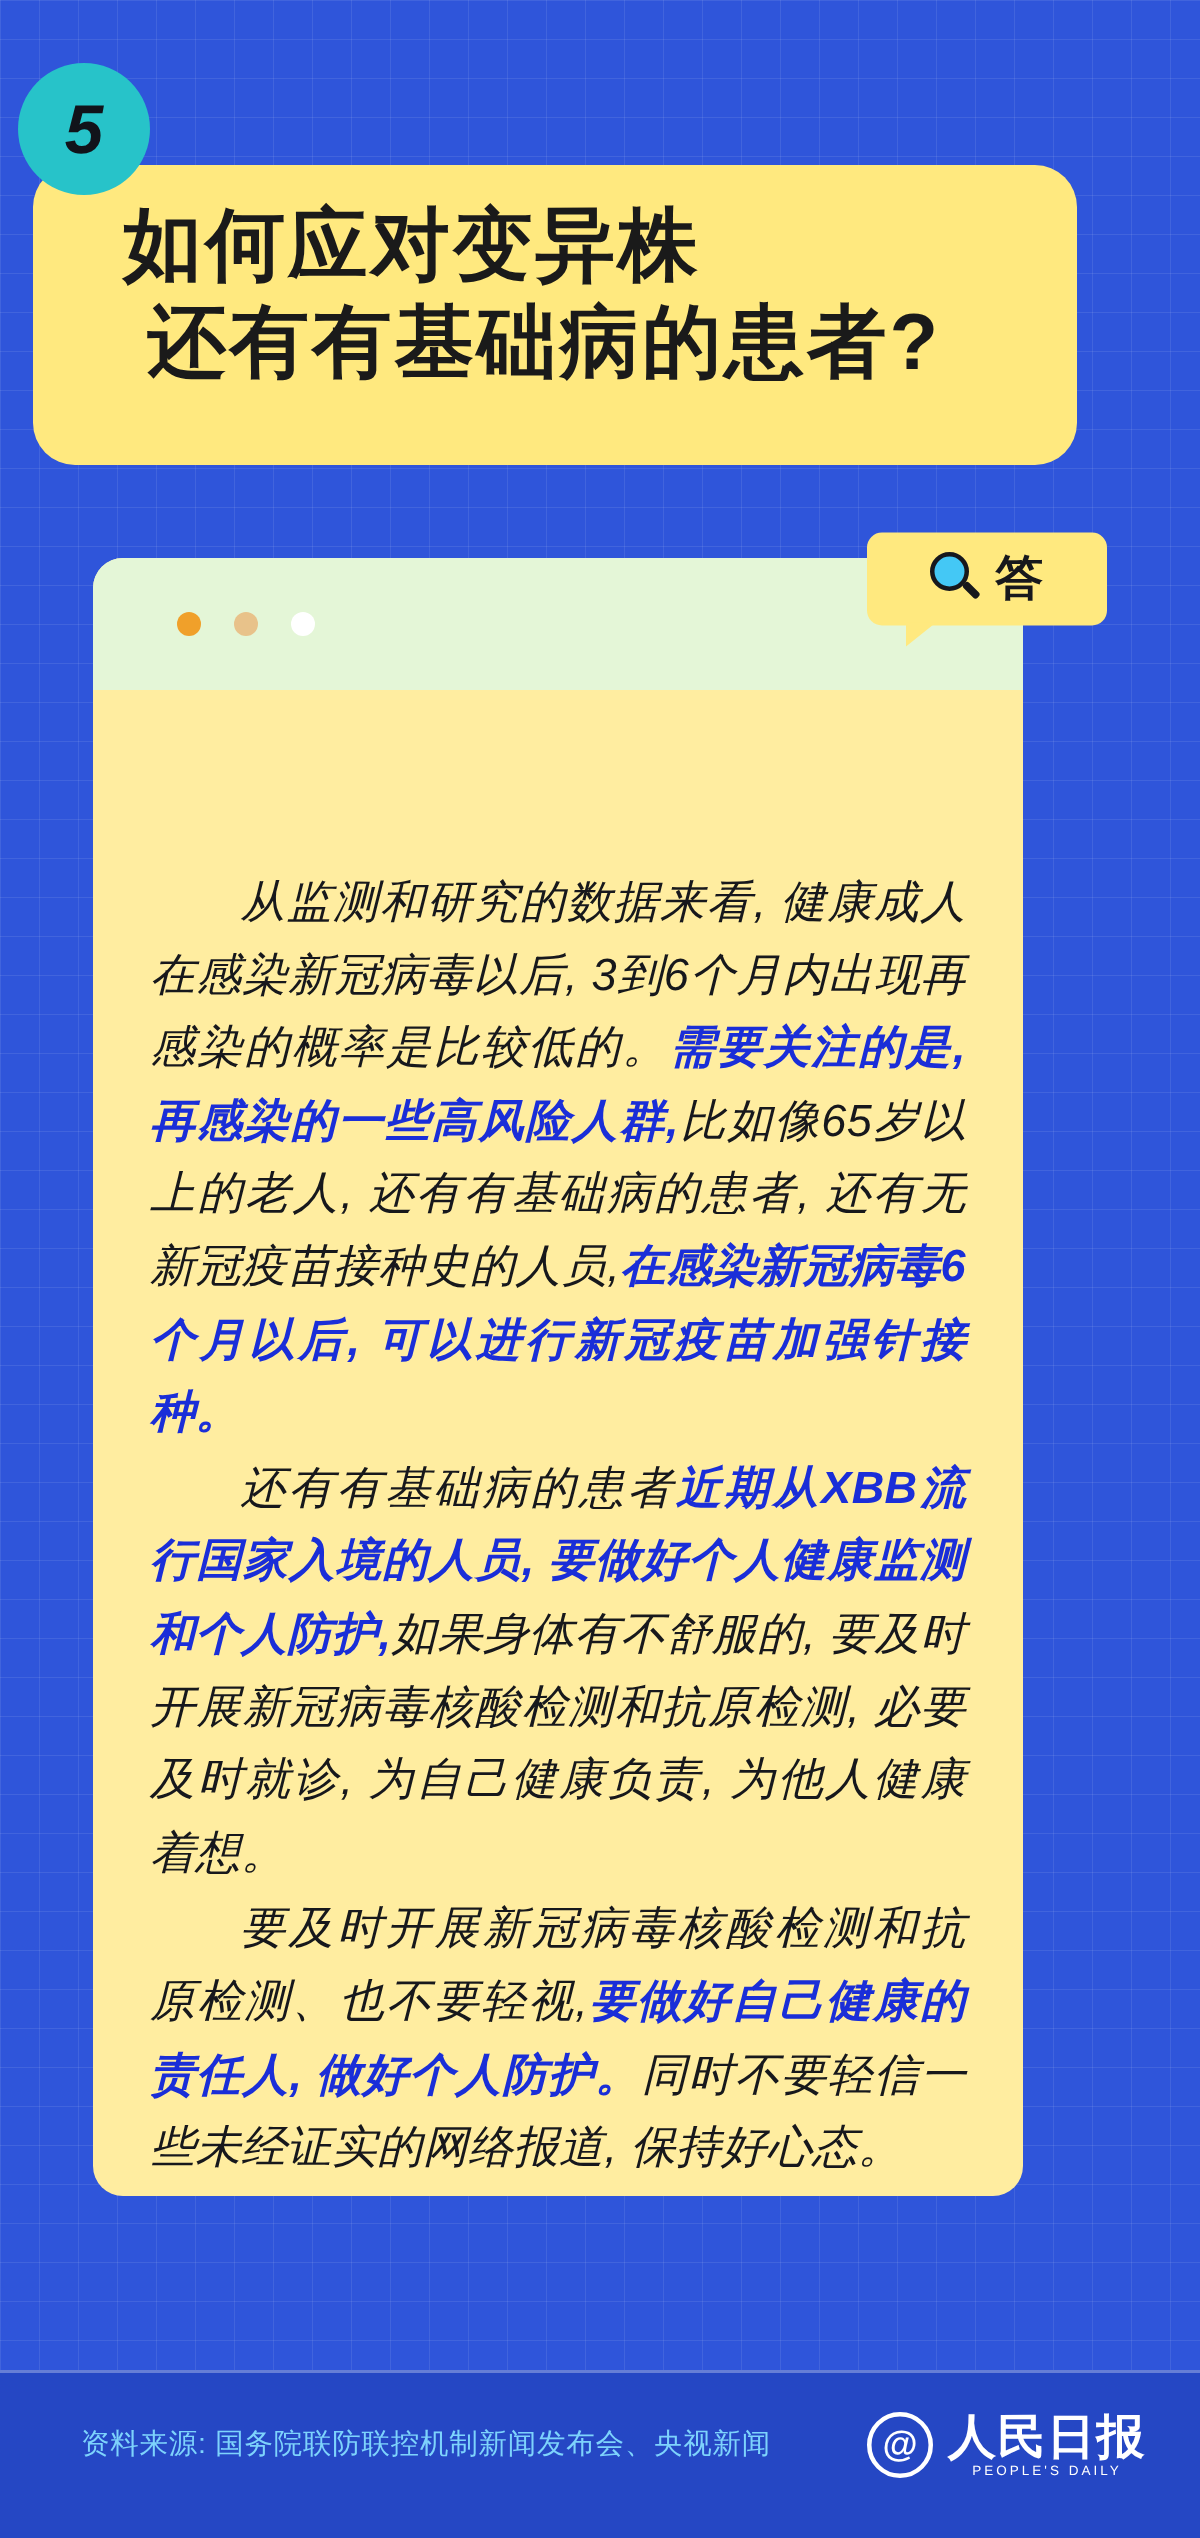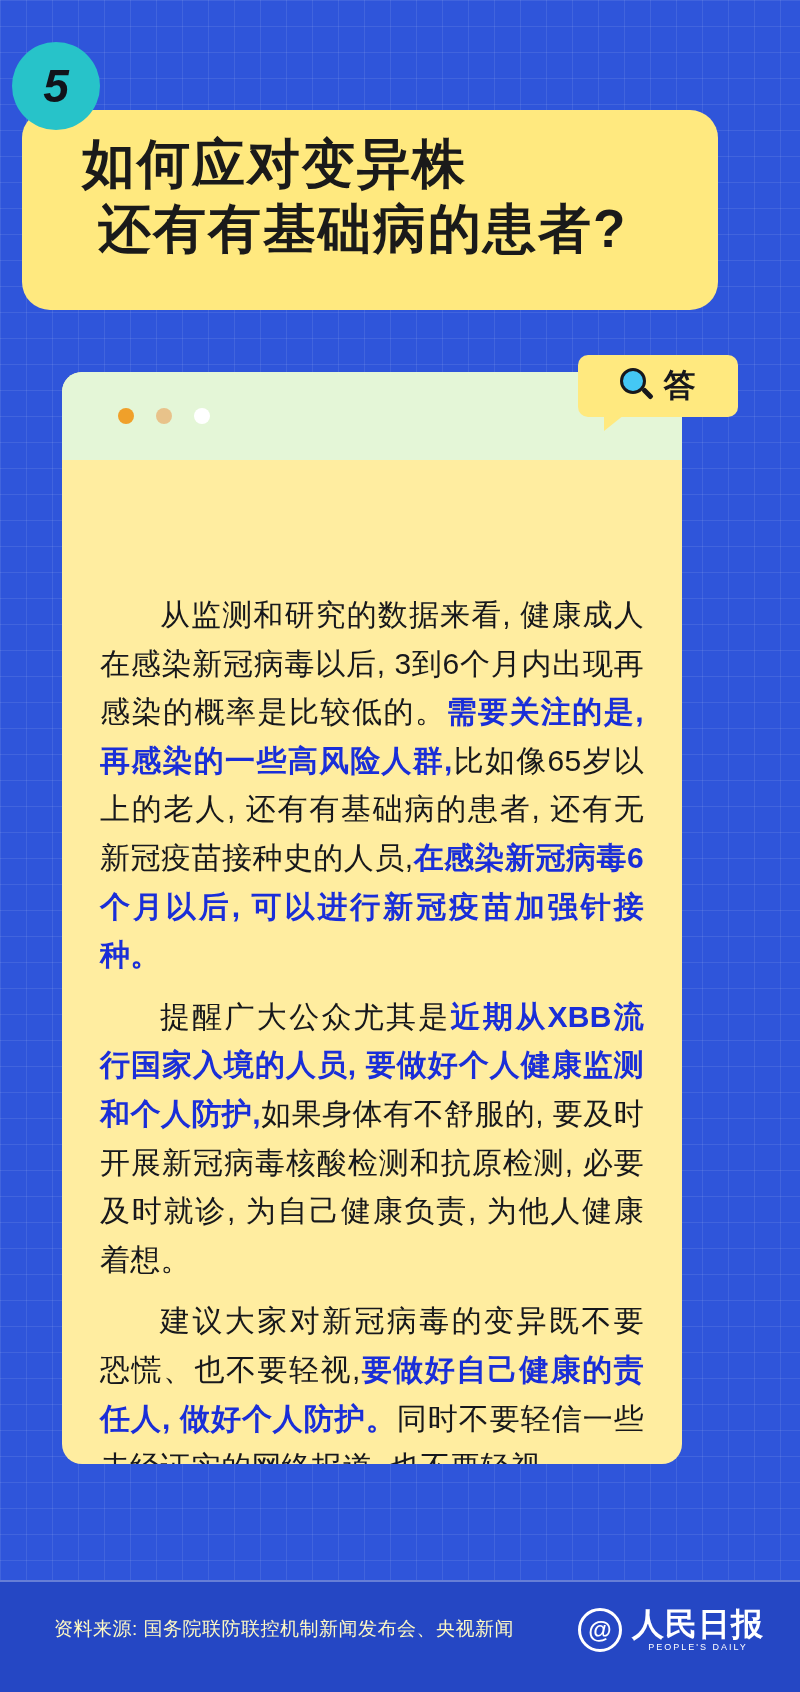"从监测和研究的数据来看, 健康成人在感染新冠病毒以后," .para { font-style: none -> italic; margin: 13px 0 2px 0 -> 0 0 2px 0 }
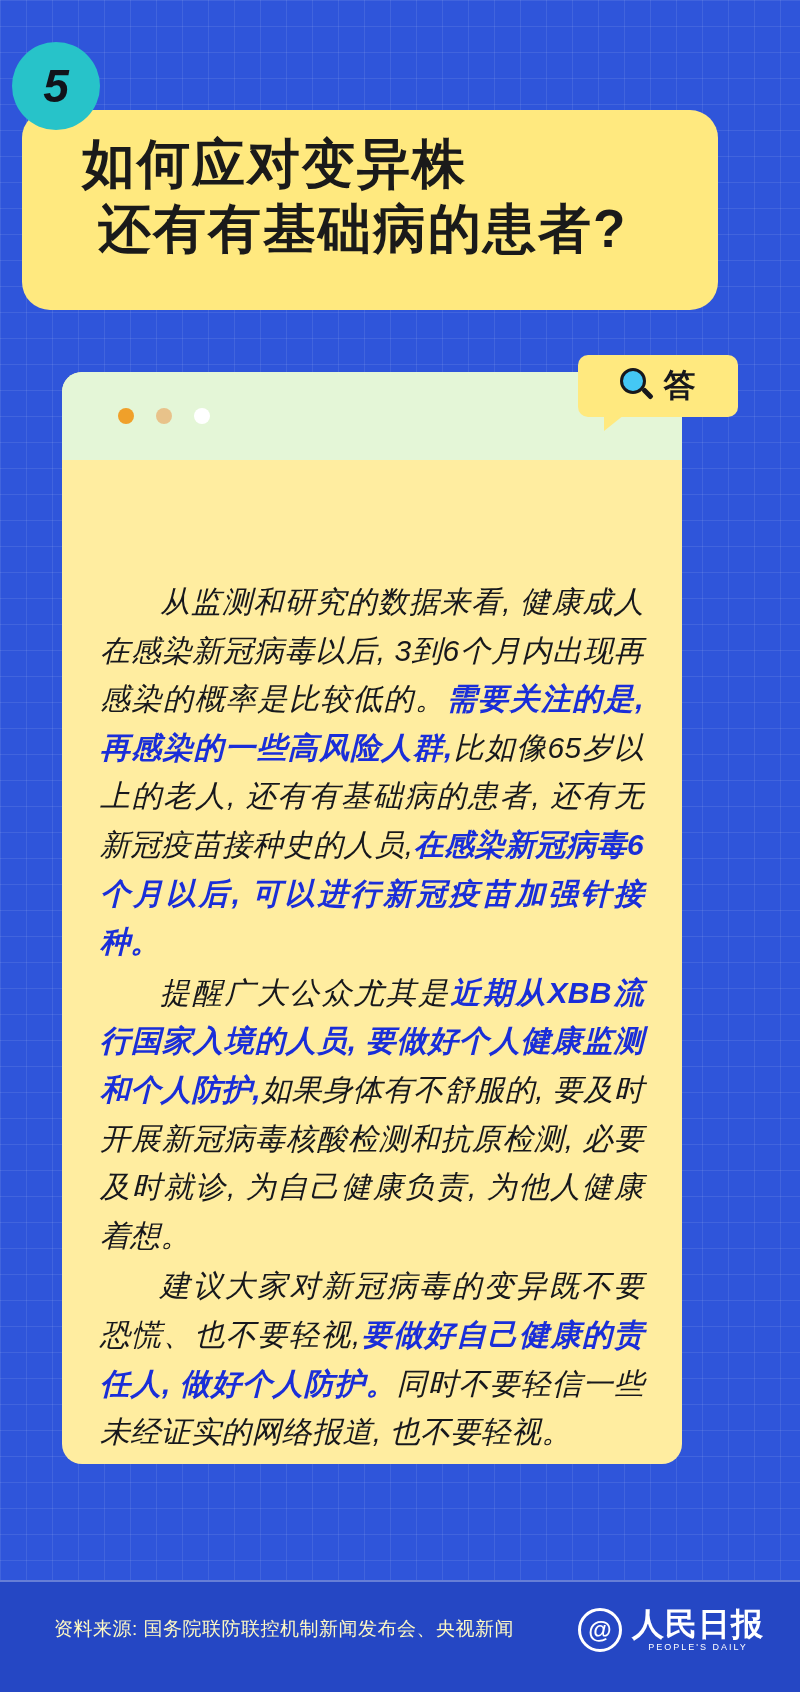"提醒广大公众尤其是" span { text: 提醒广大公众尤其是 -> 还有有基础病的患者 }
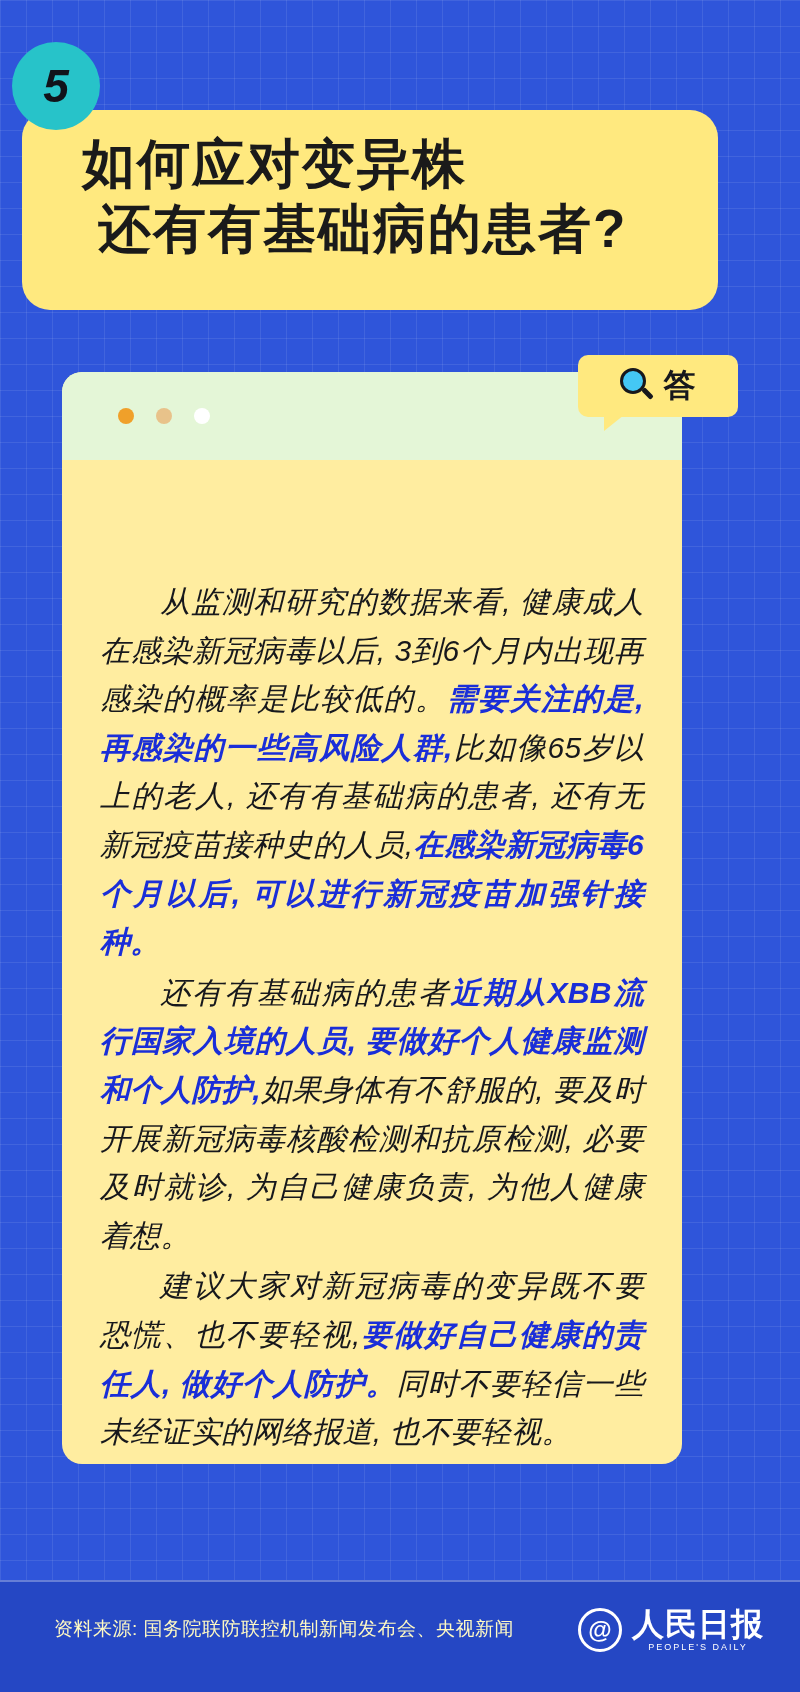"建议大家对新冠病毒的变异既不要恐慌、也不要轻视," span { text: 建议大家对新冠病毒的变异既不要恐慌 -> 要及时开展新冠病毒核酸检测和抗原检测 }
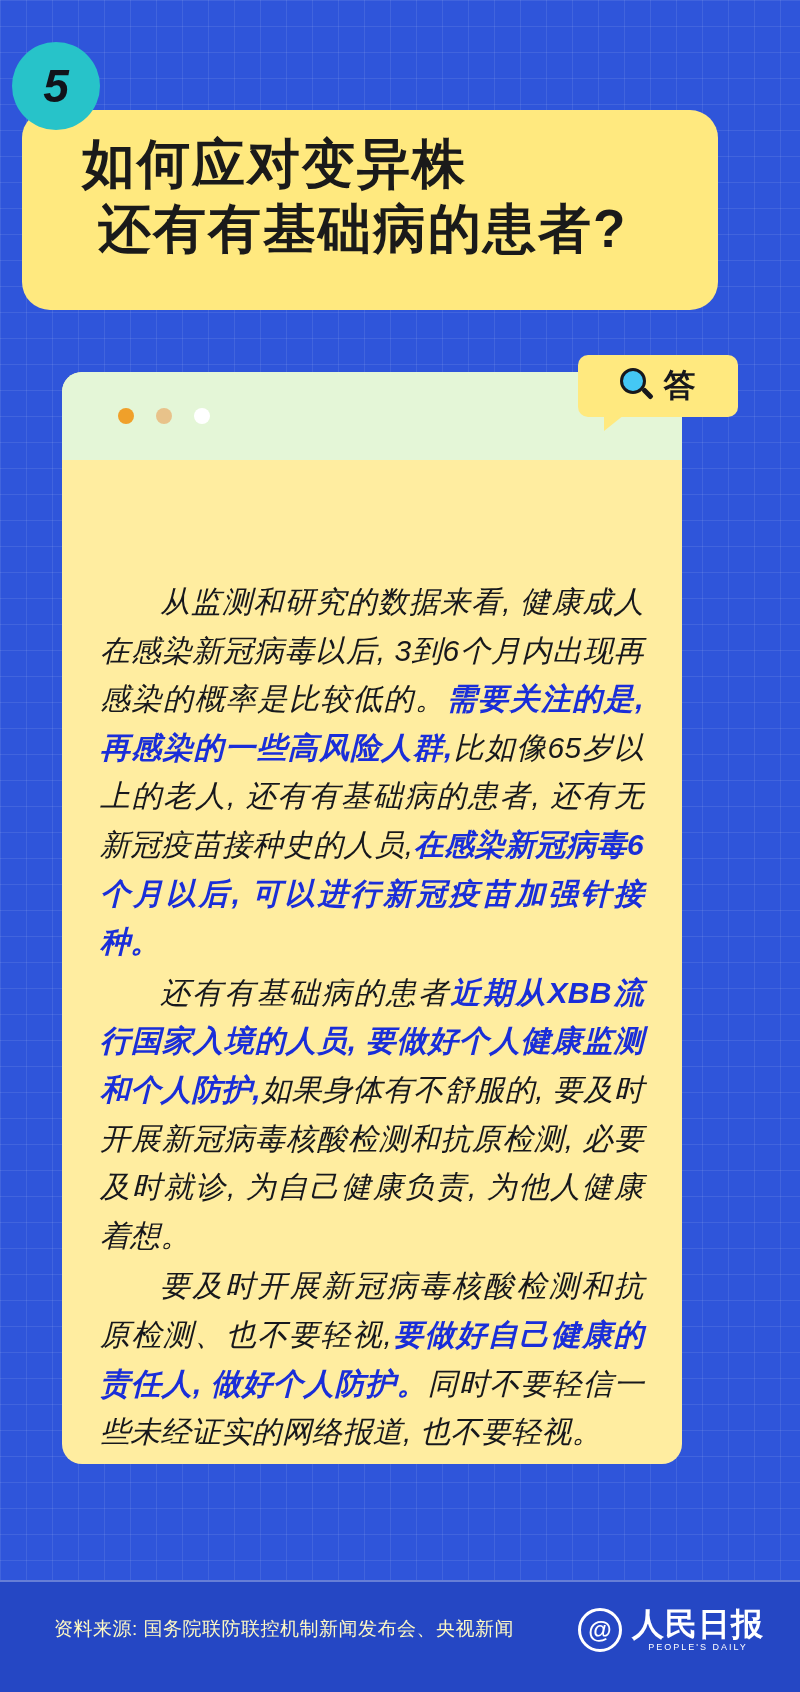"同时不要轻信一些未经证实的网络报道, 也不要轻视。" span { text: 也不要轻视 -> 保持好心态 }
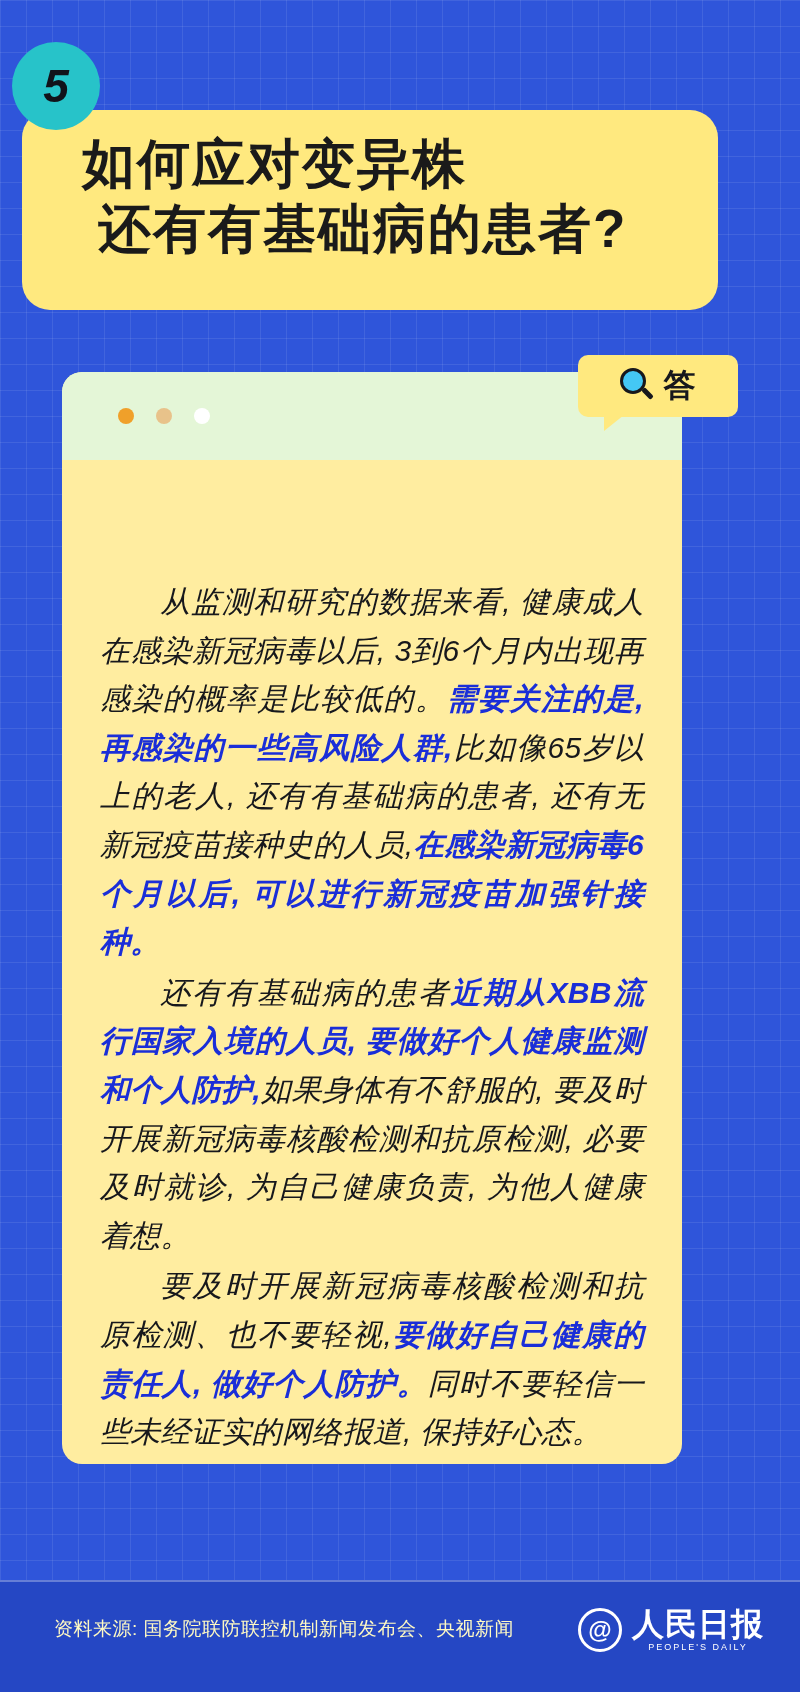"资料来源: 国务院联防联控机制新闻发布会、央视新闻" .footer-source { color: #fef9c3 -> #7dd3fc }
